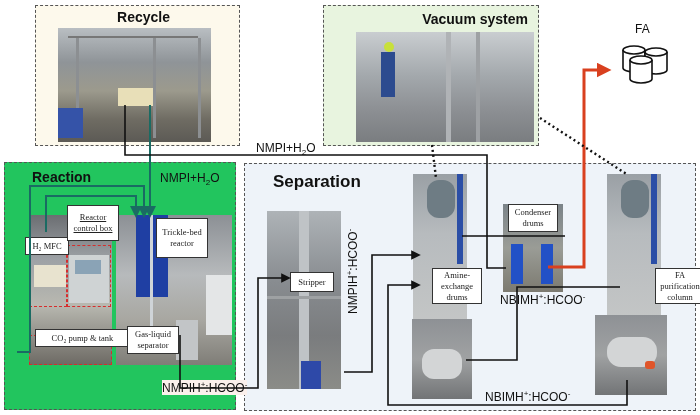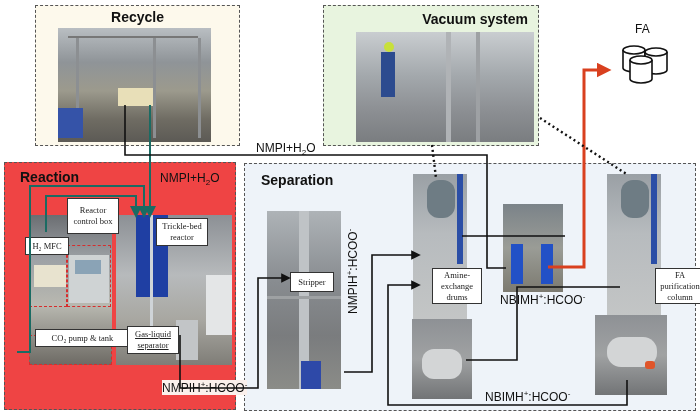"Recycle" .panel-title { padding-left: none -> 12px }
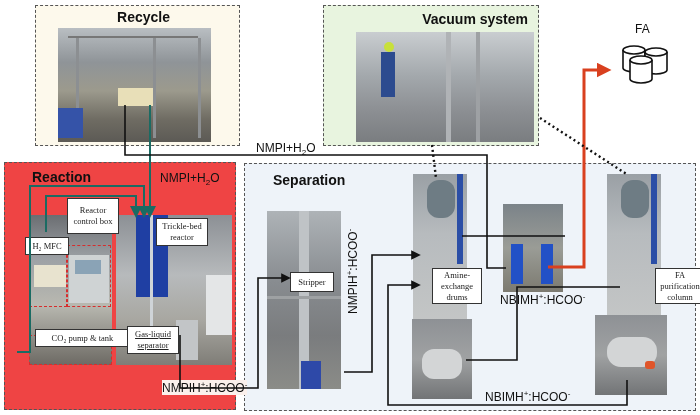"Reaction" div.panel { background: #ef4444 -> #22c55e }
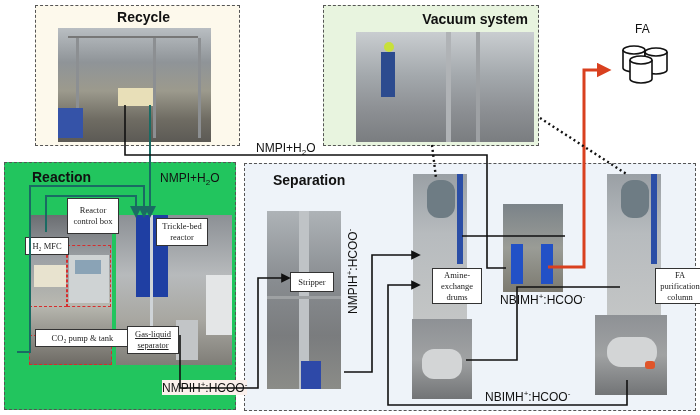"Separation" div.panel-title { font-size: 14px -> 17px }
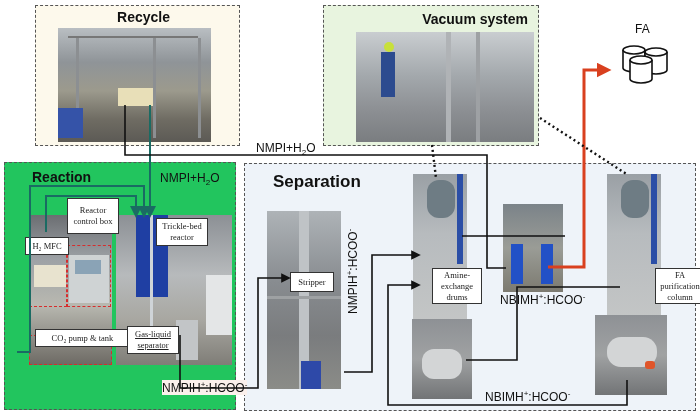"Reactor control box" div.label-box { text-decoration: none -> underline; top: 35px -> 42px }
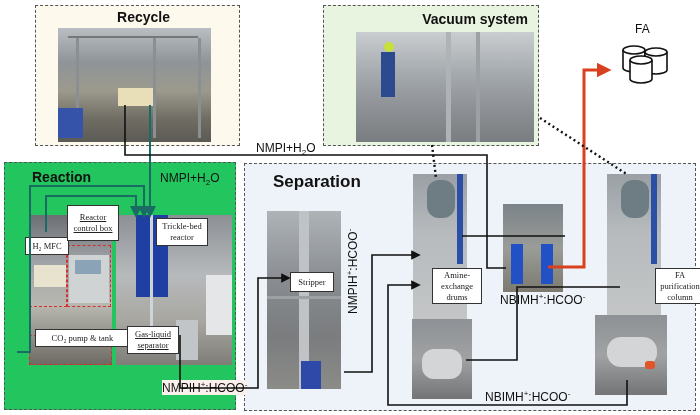"Condenser drums" div.label-box { html: none -> <div>Condenser drums</div> }
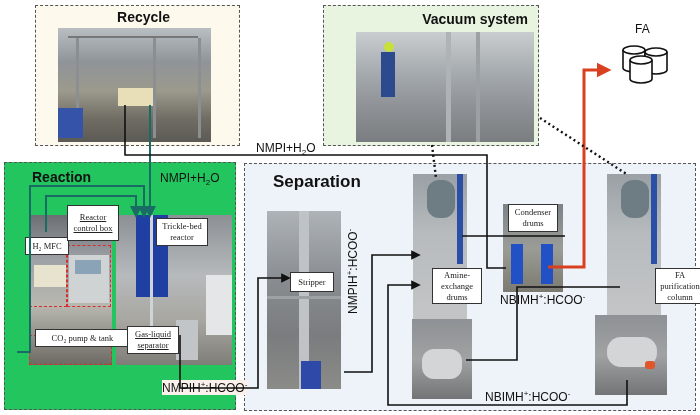"Trickle-bed reactor" div.label-box { height: 28px -> 40px }
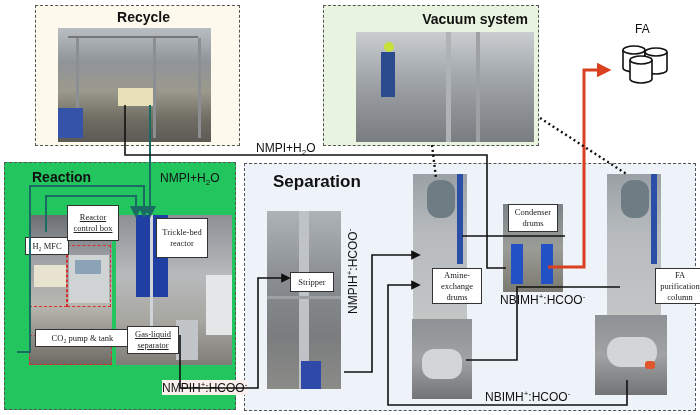"Gas-liquid separator" div.label-box { text-decoration: underline -> none }
